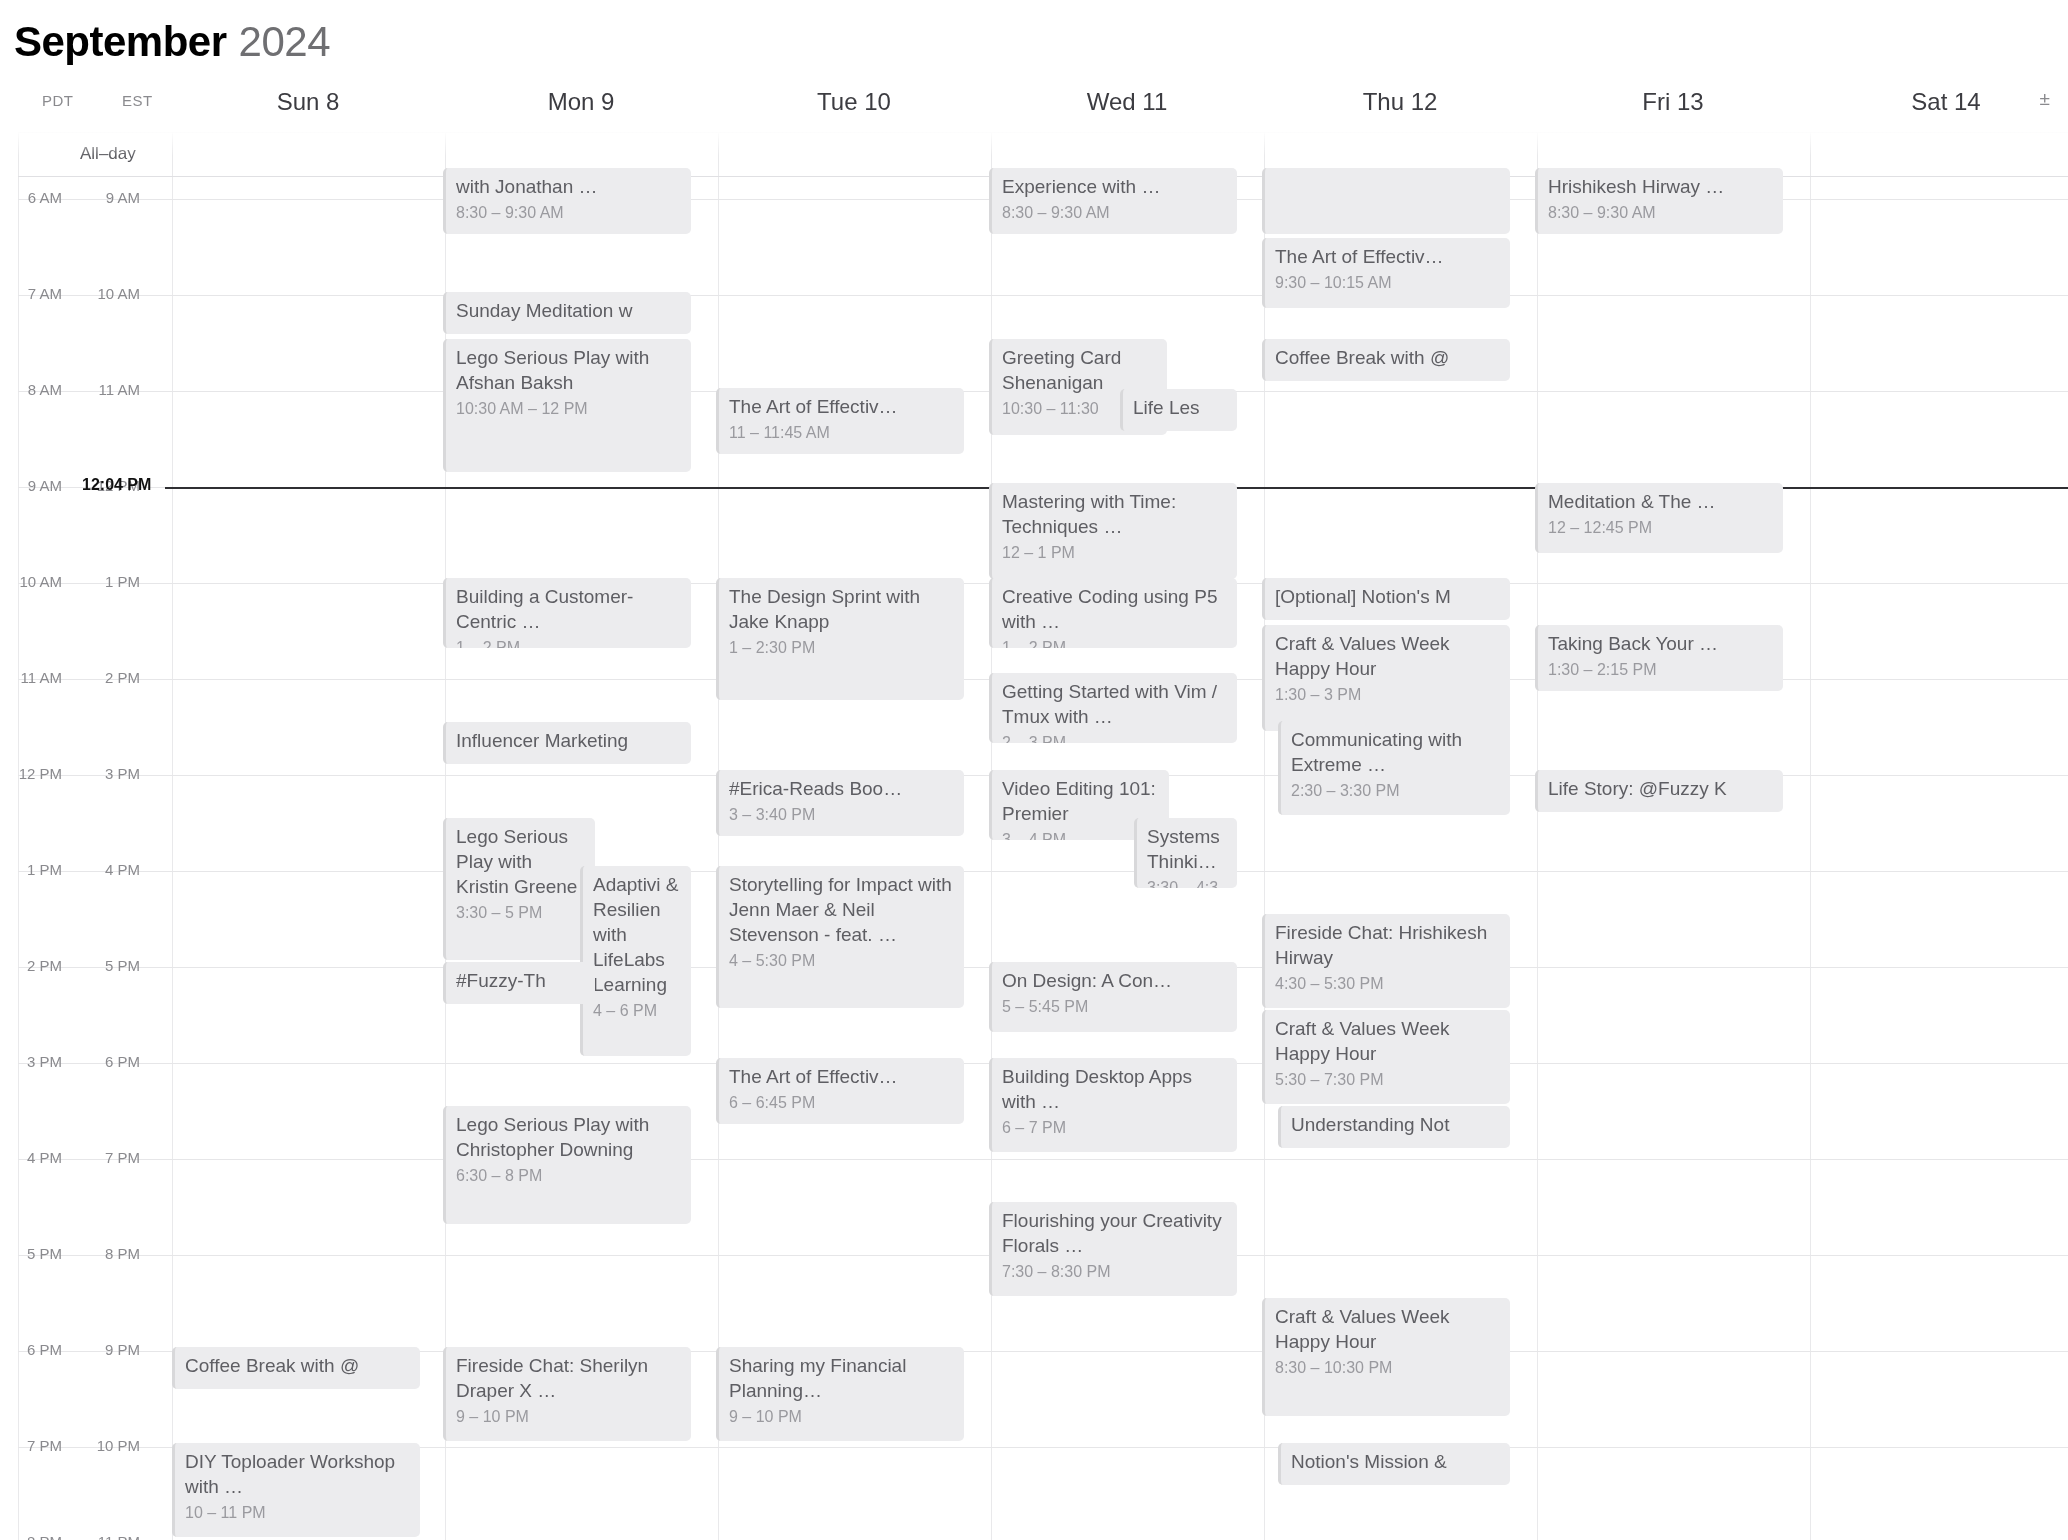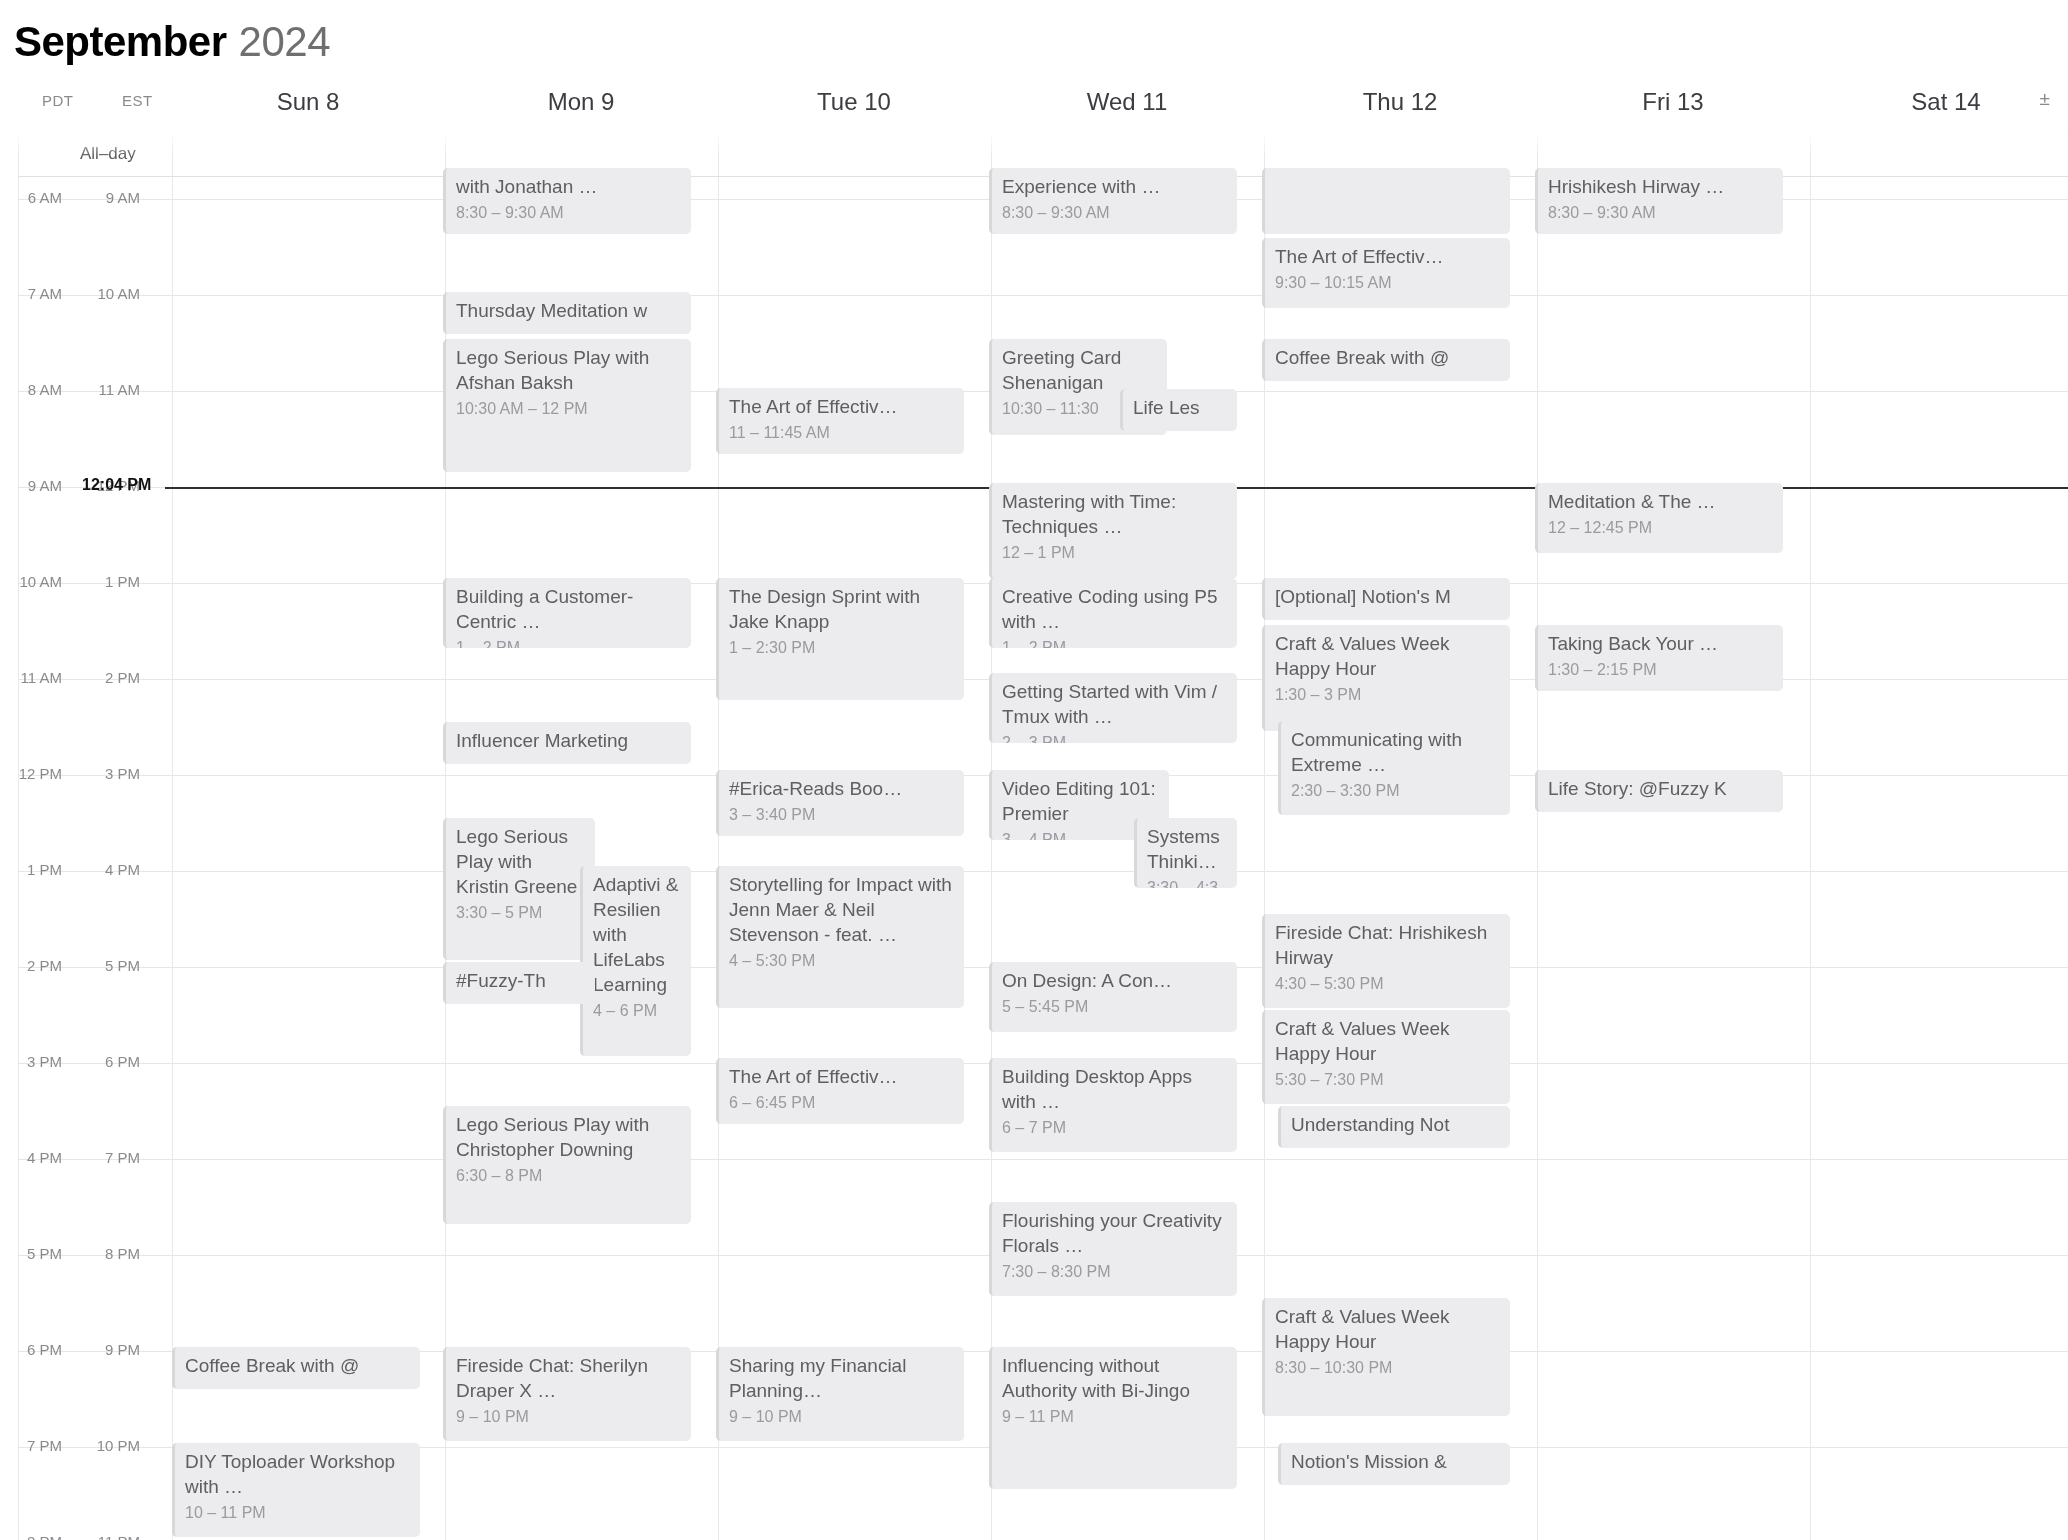"Thursday Meditation w" span.etitle { text: Thursday -> Sunday }
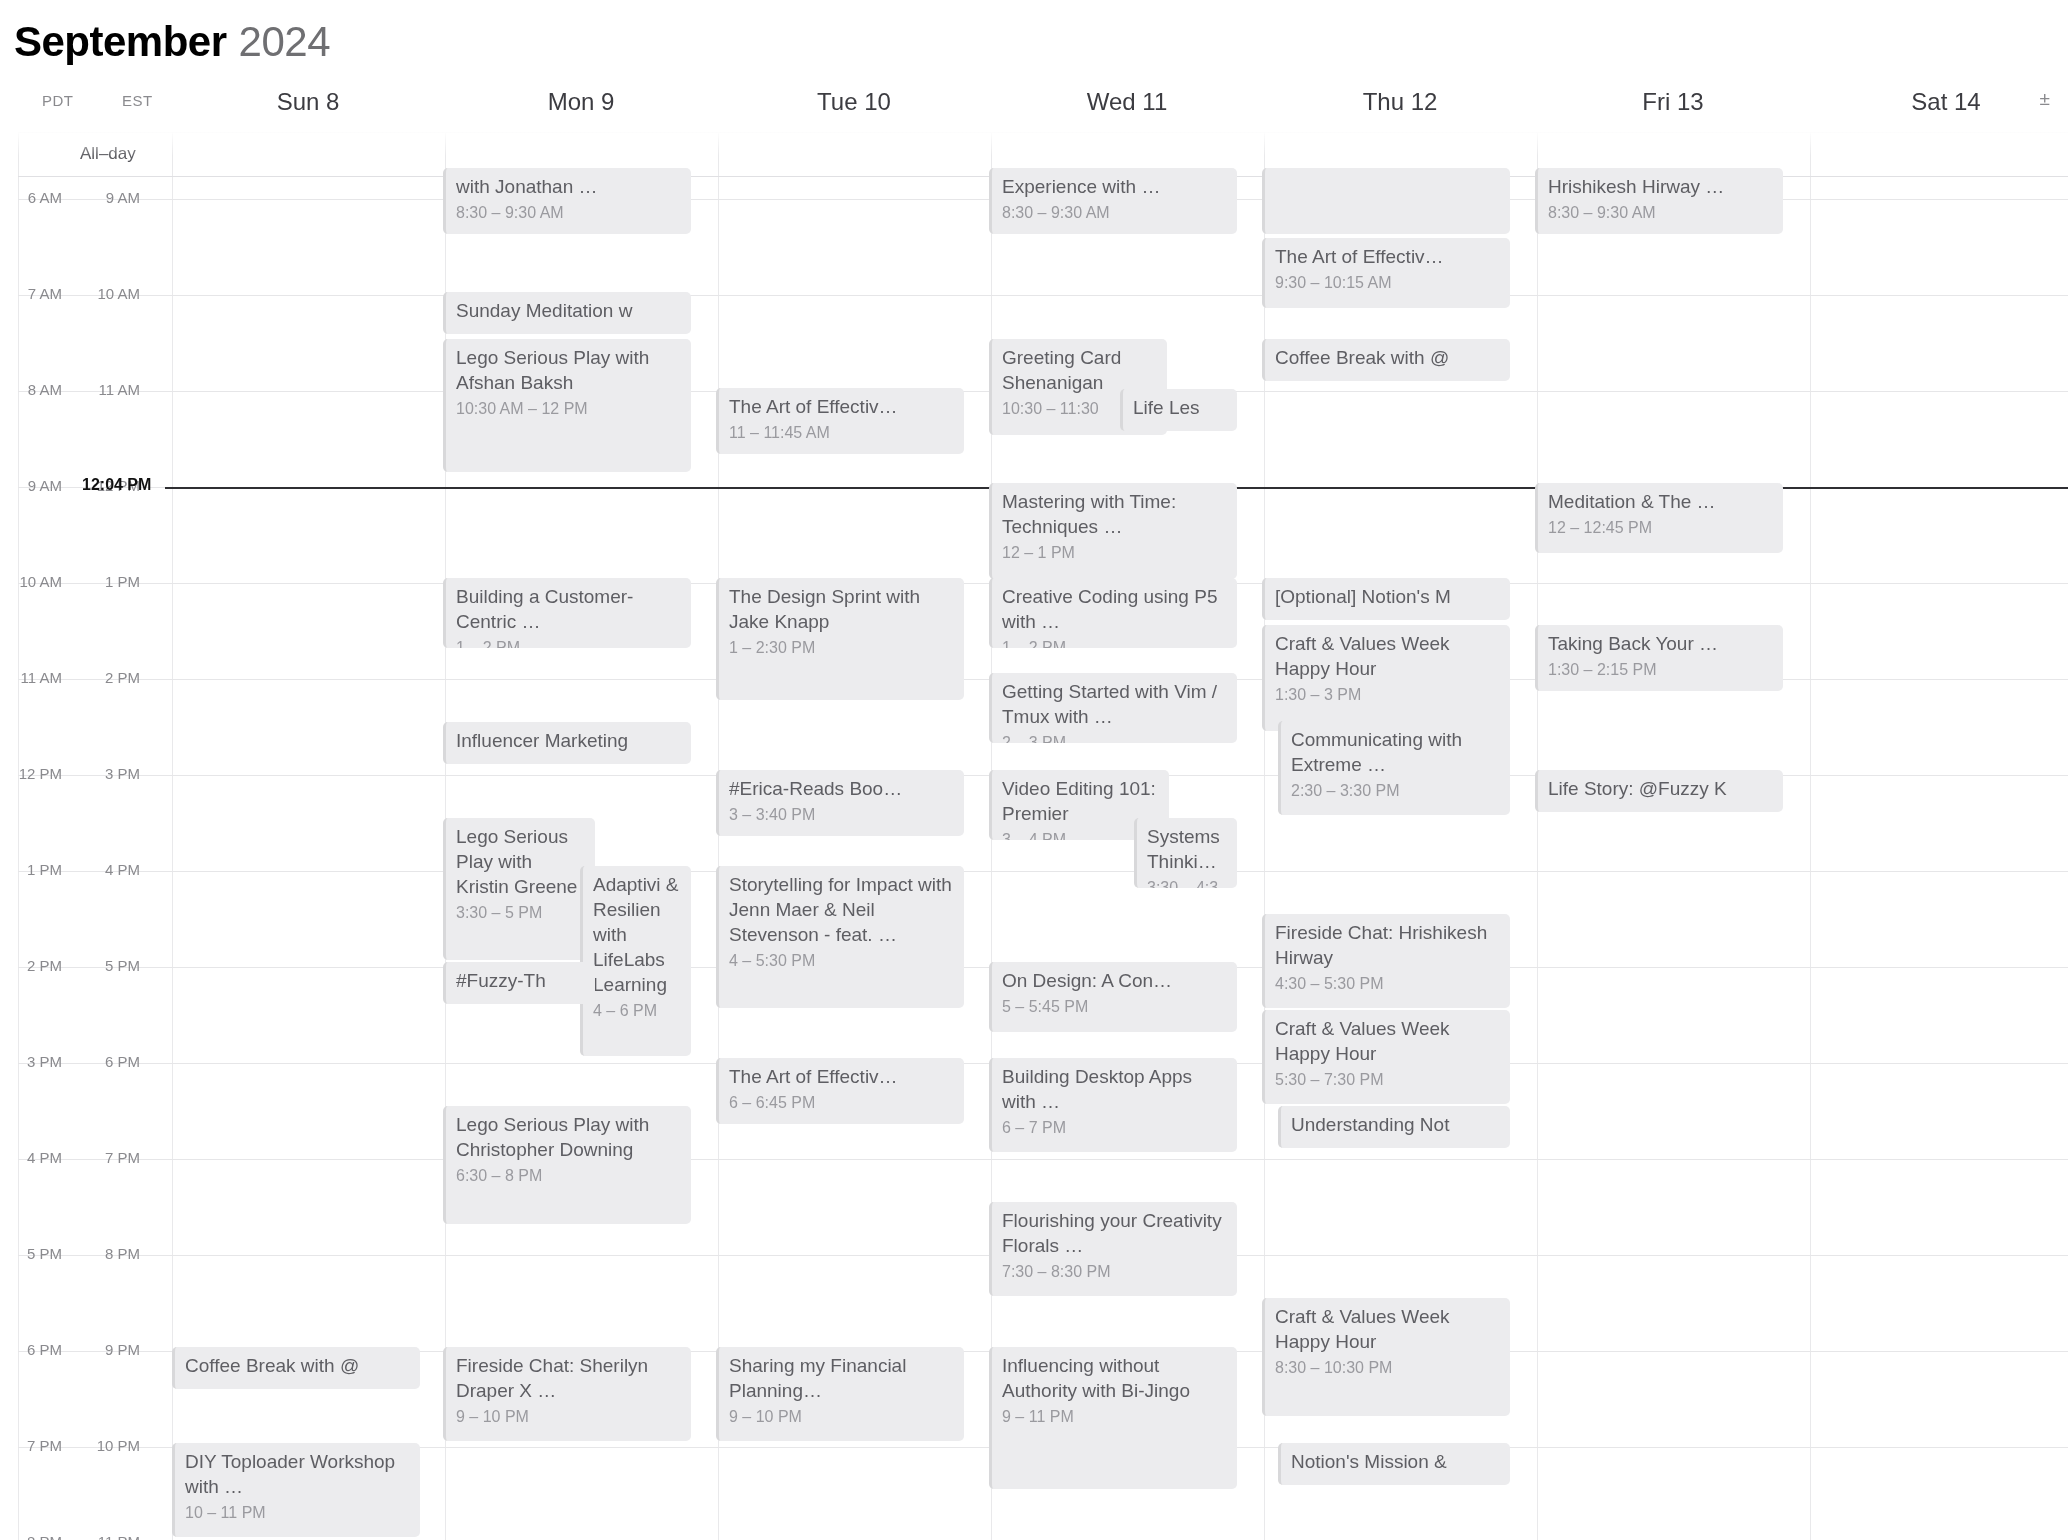"Influencing without Authority with" div.event { html: <div> <span>Influencing without Authority with Bi-Jingo</span> <span>9 – 11 PM</span> </div> -> none }
